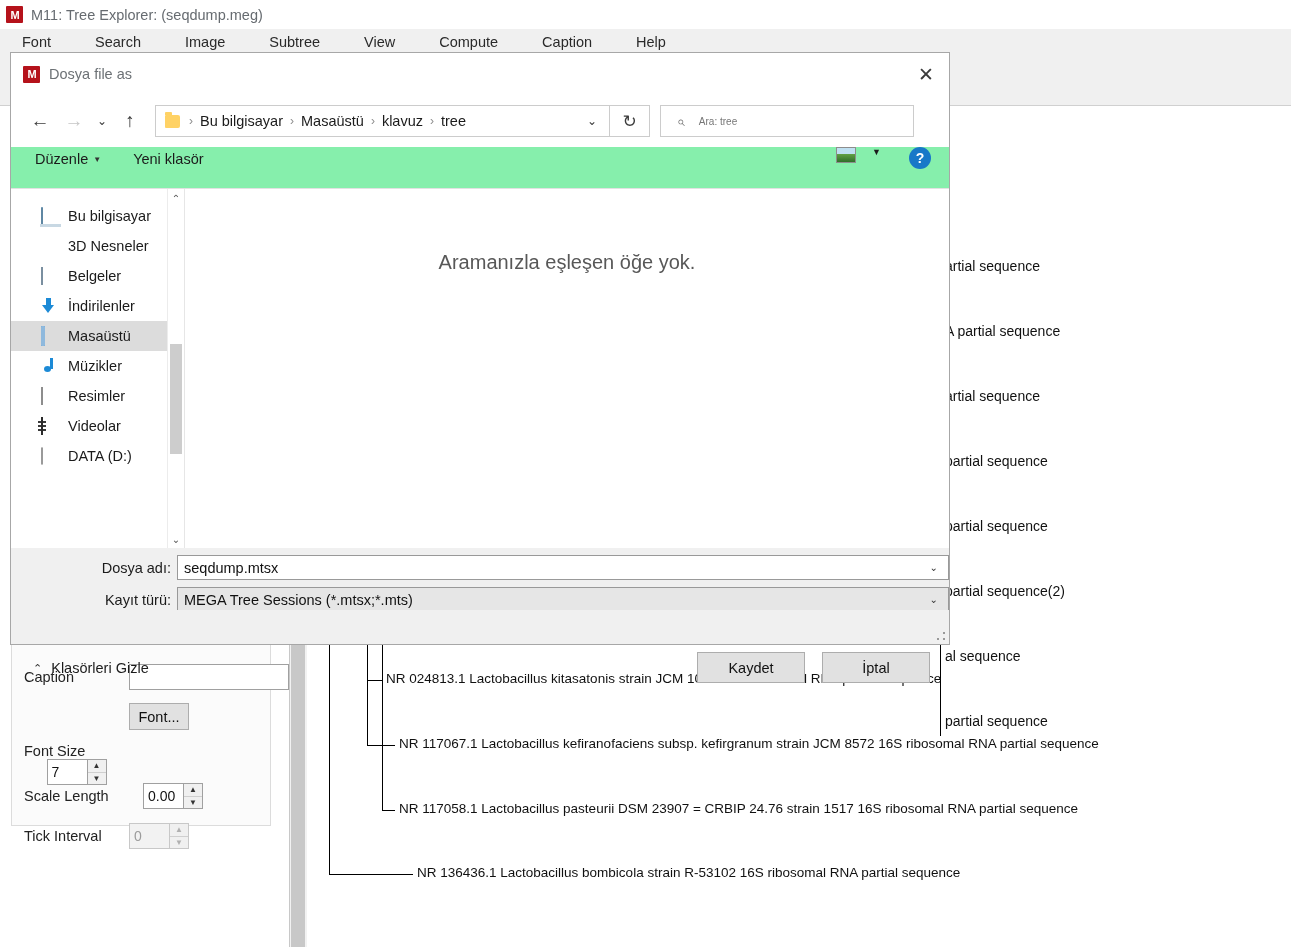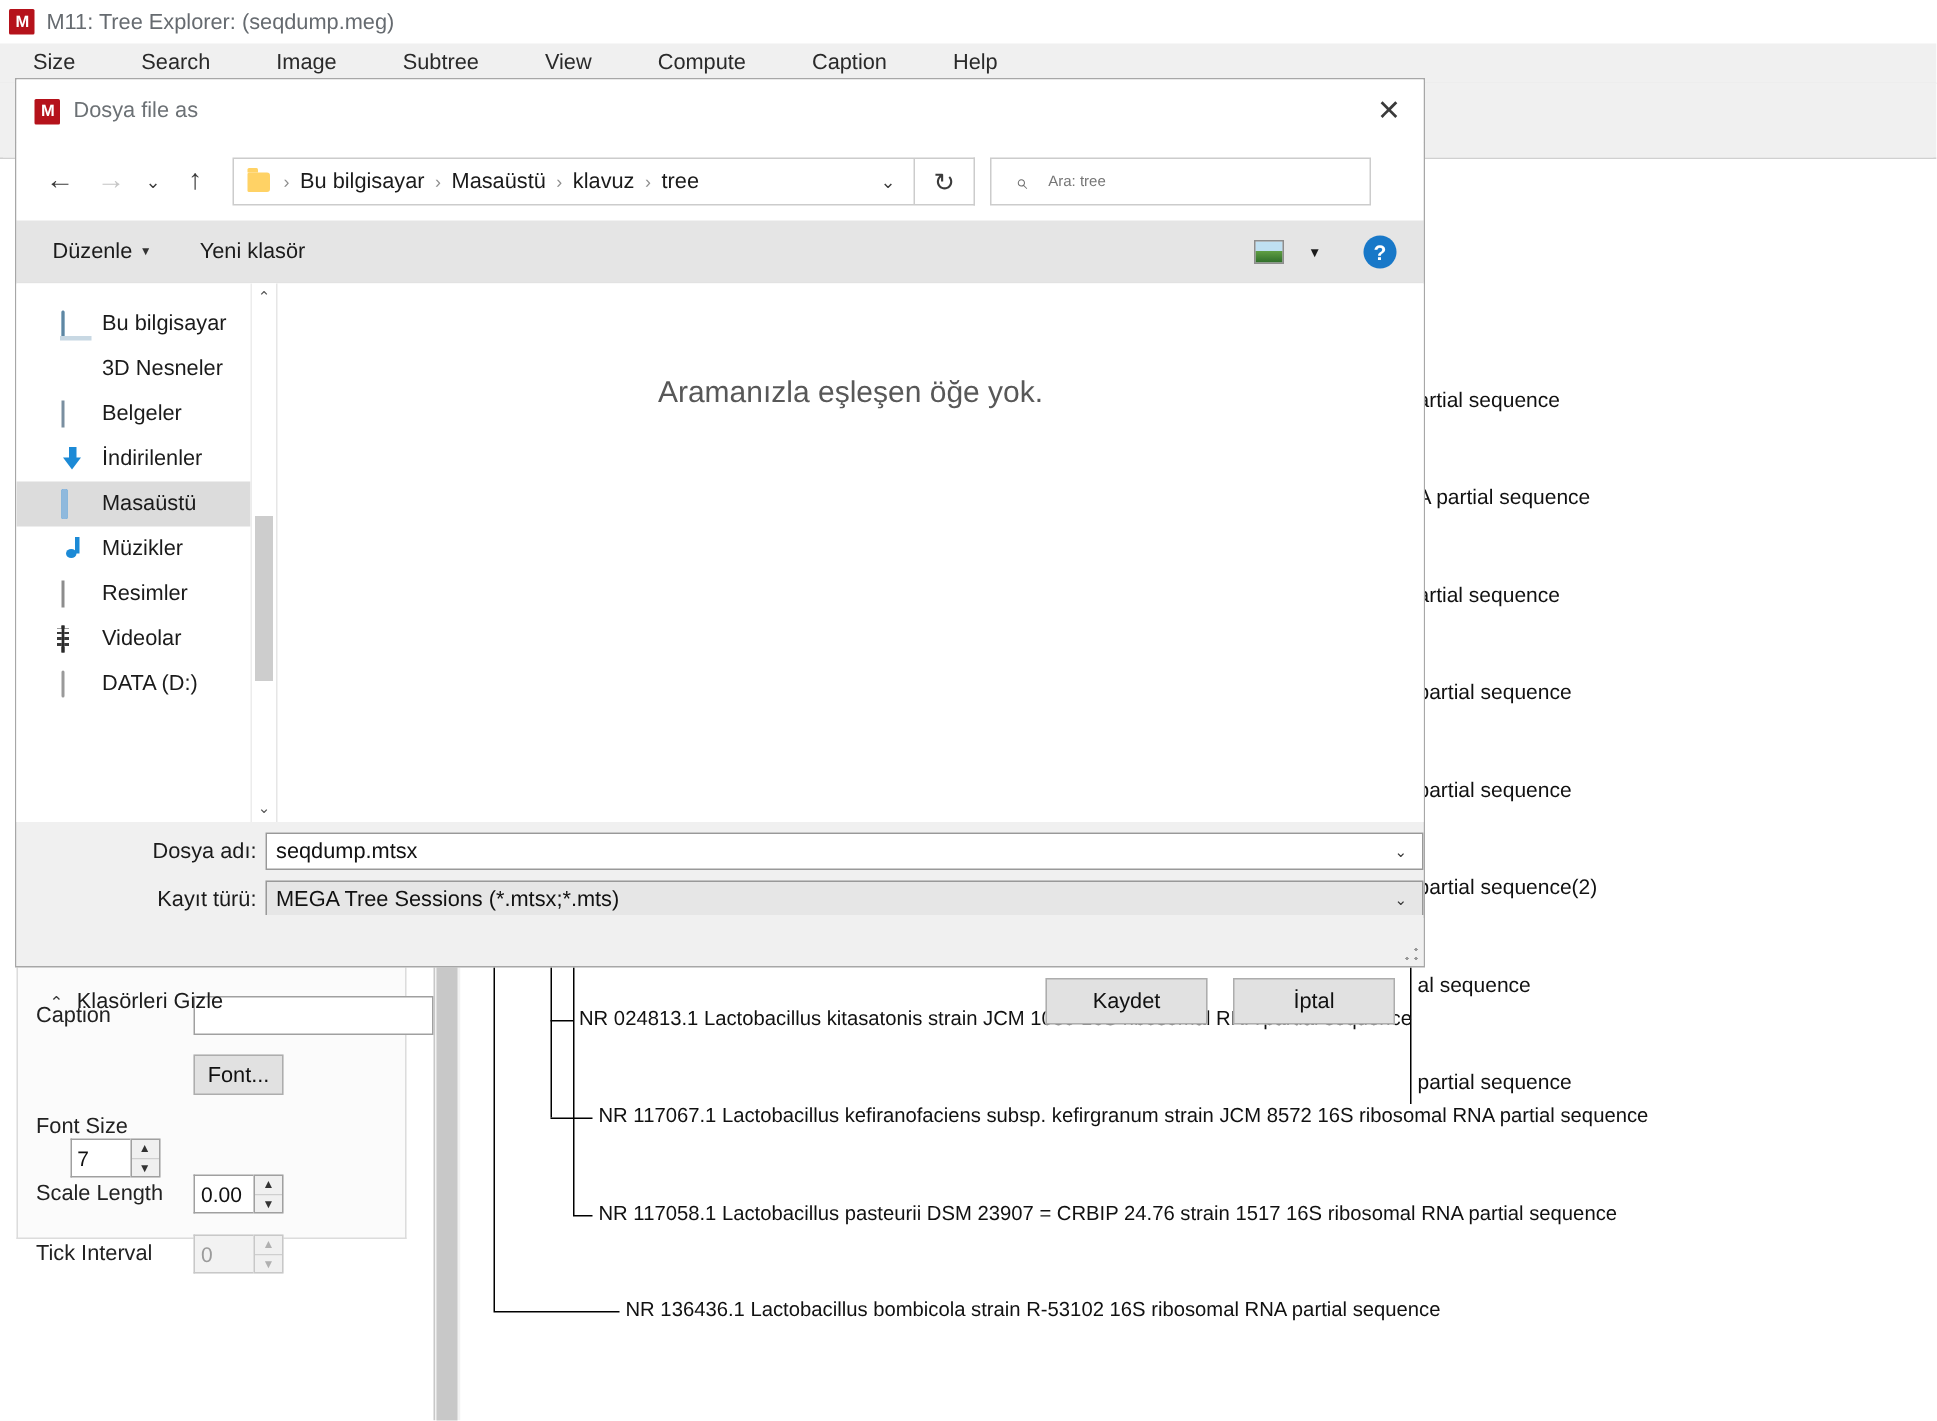"Size" div.menu-item { text: Size -> Font }
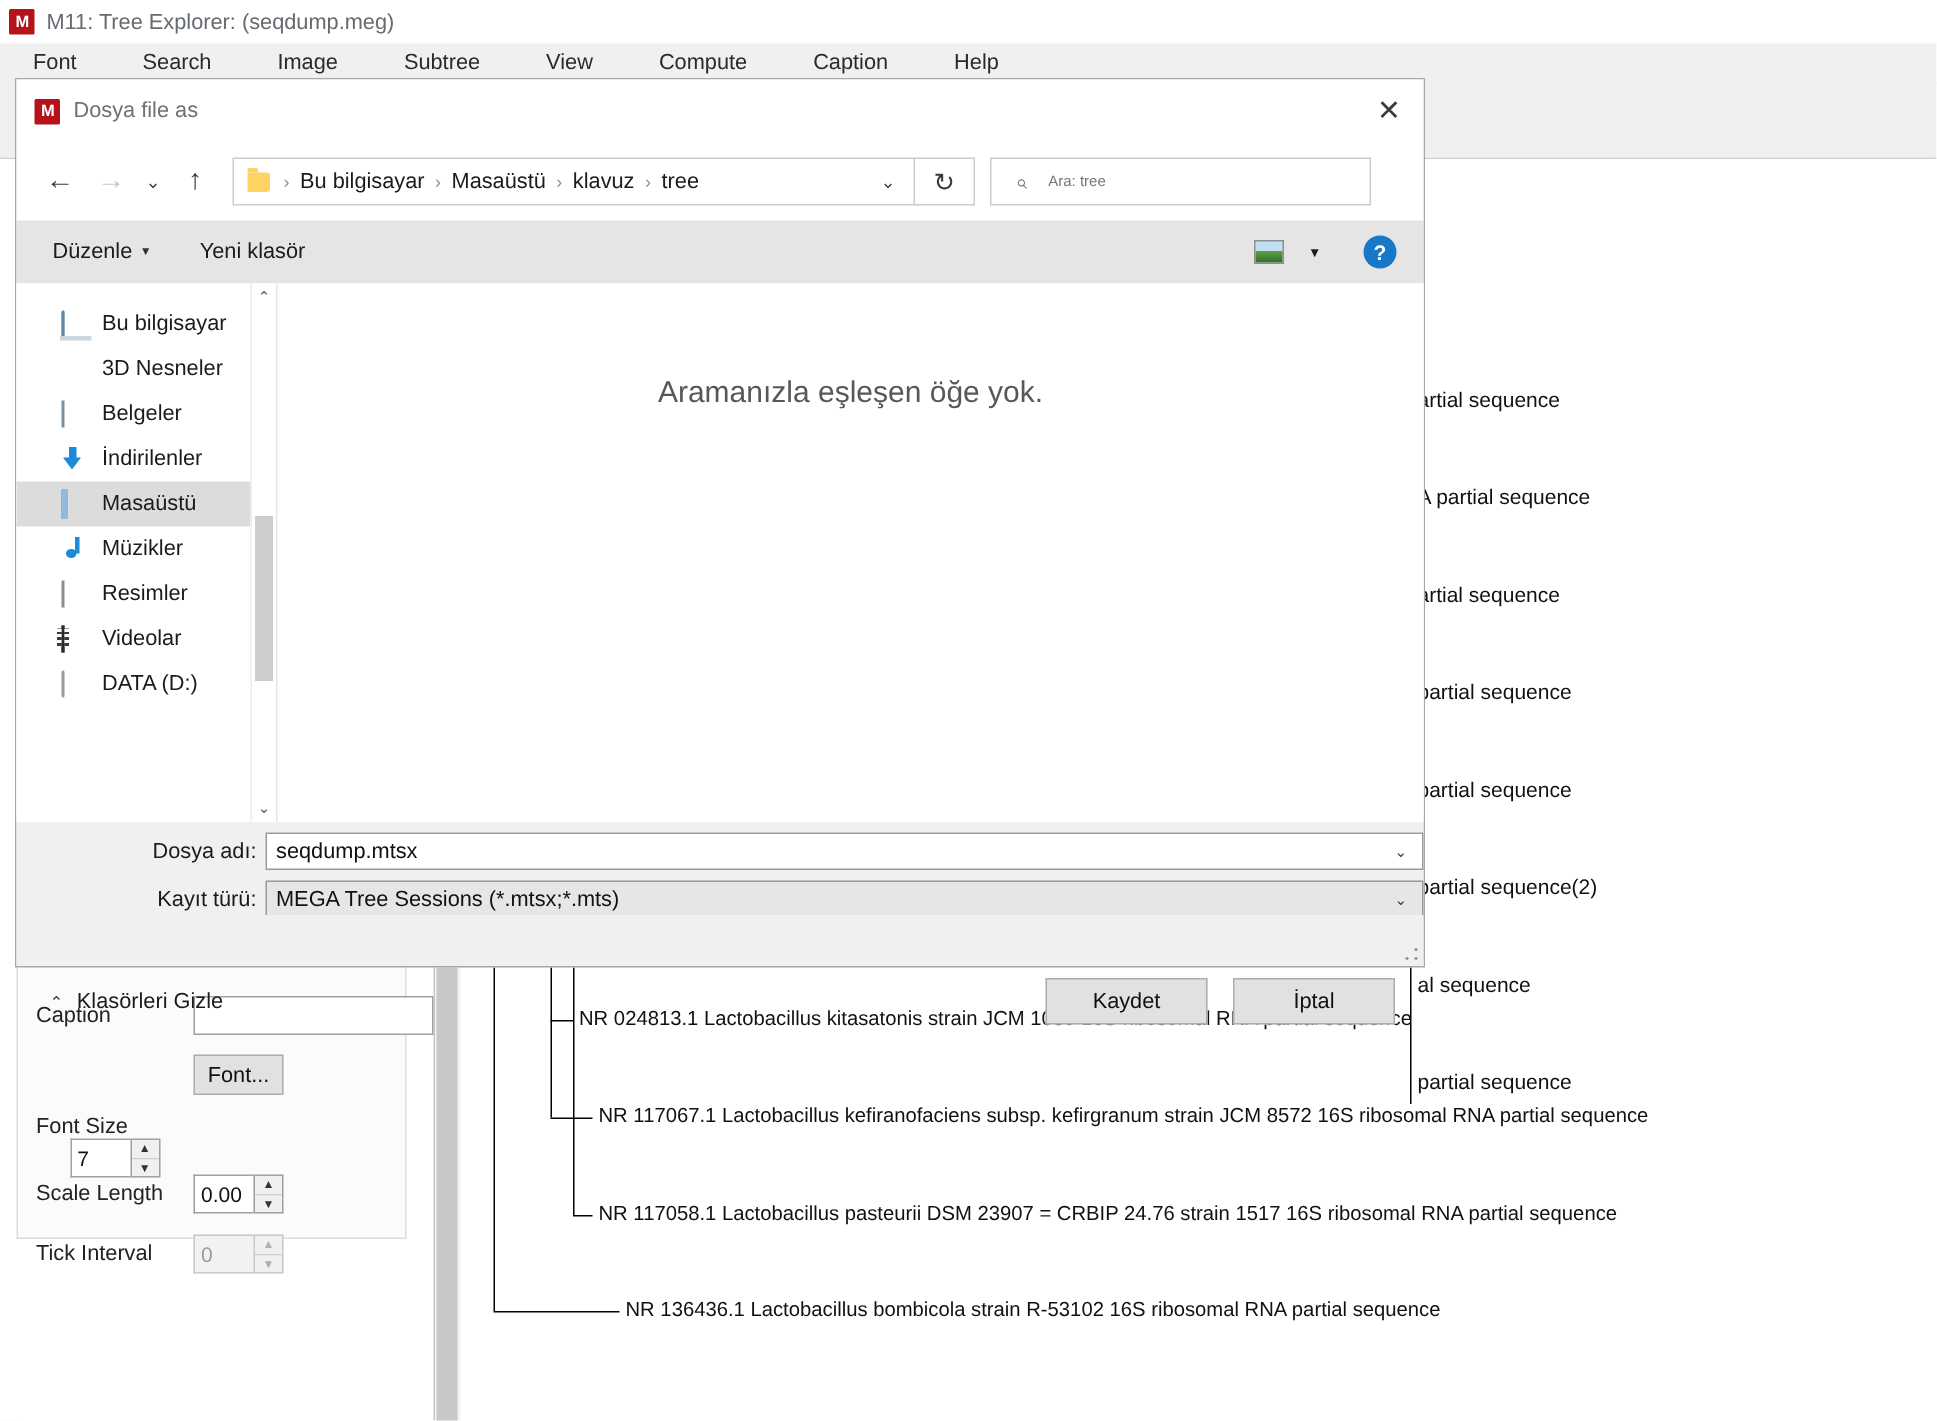"Düzenle" .dlg-cmdbar { align-items: center -> flex-start; background: #e5e5e5 -> #86efac }
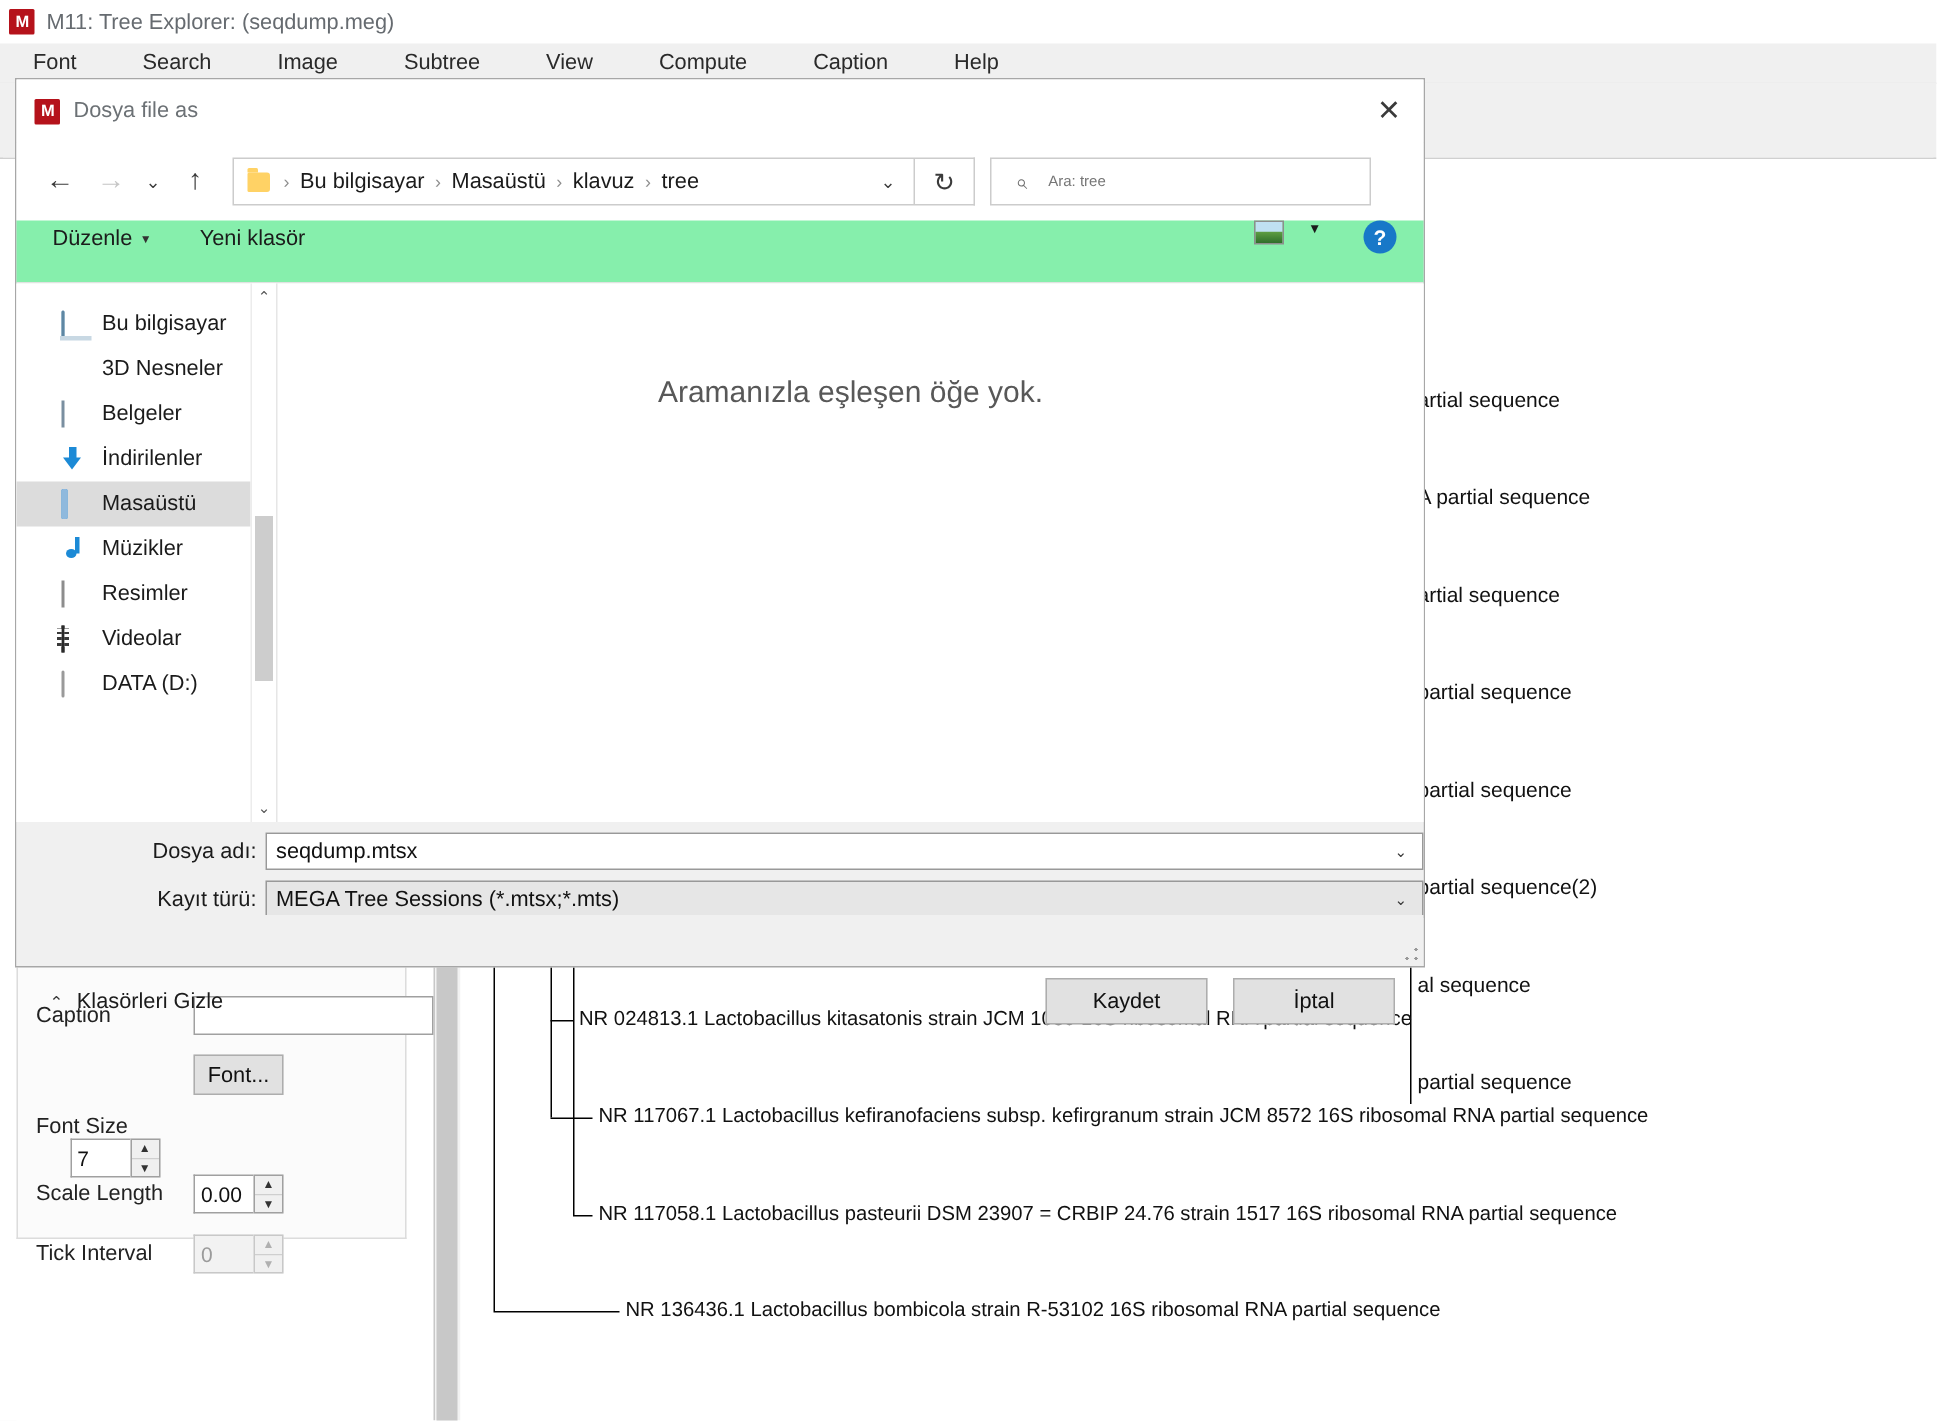"0.00" div.spin-wrap { margin-left: 9px -> 23px }
